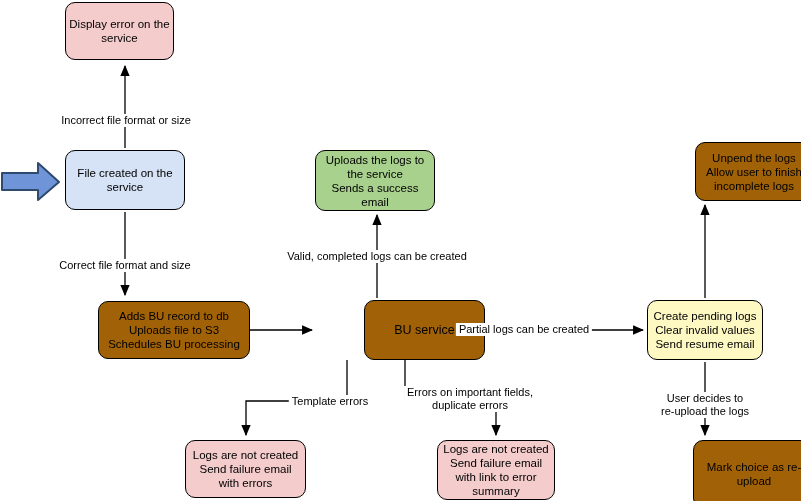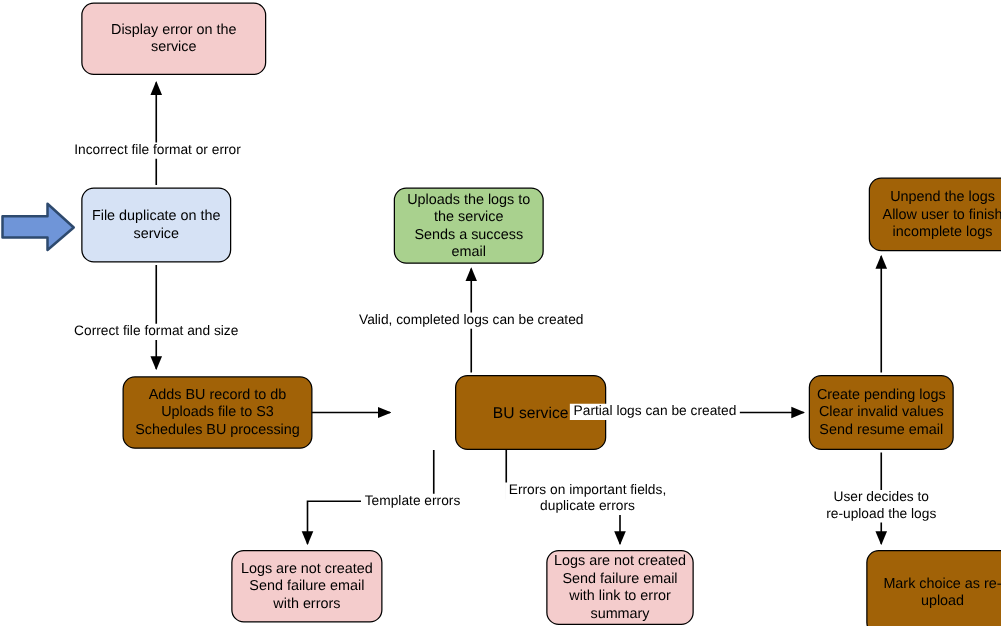"Display error on the" div.node { width: 148px -> 109px }
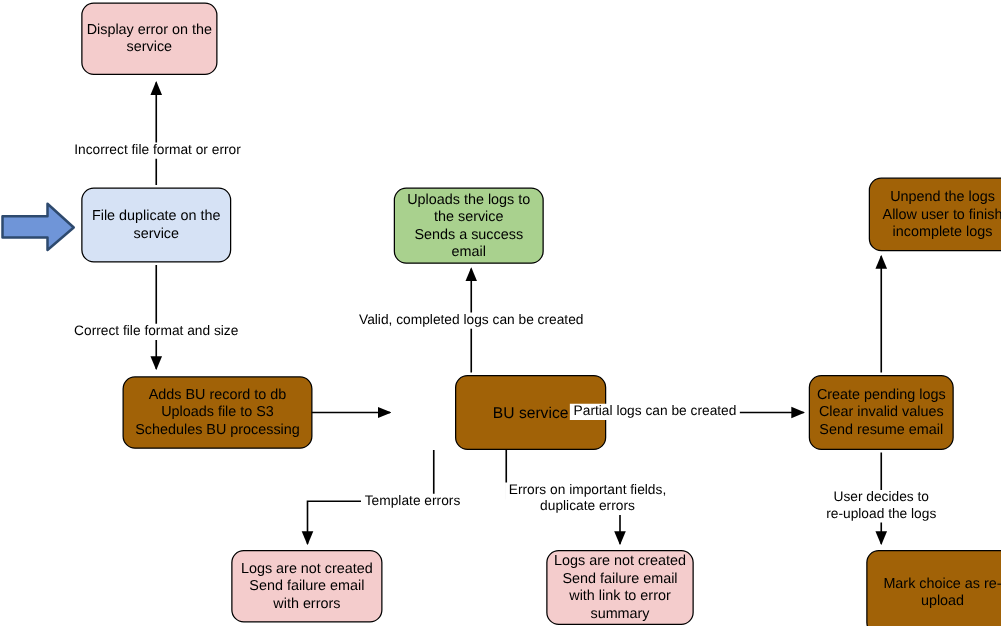"Incorrect file format or error" div.elabel { text: error -> size }
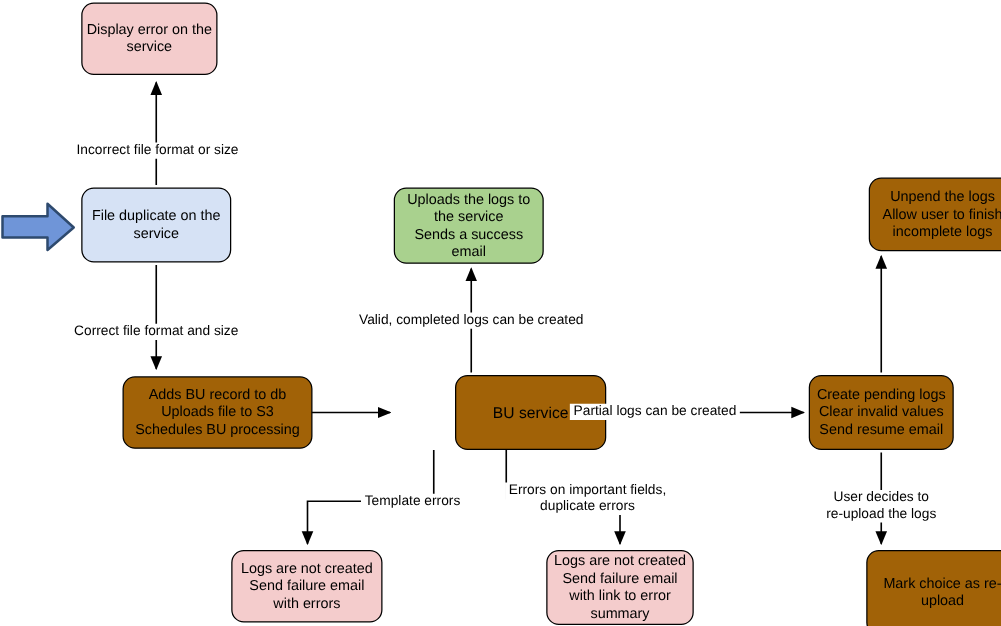"File duplicate on the" div.node { text: duplicate -> created }
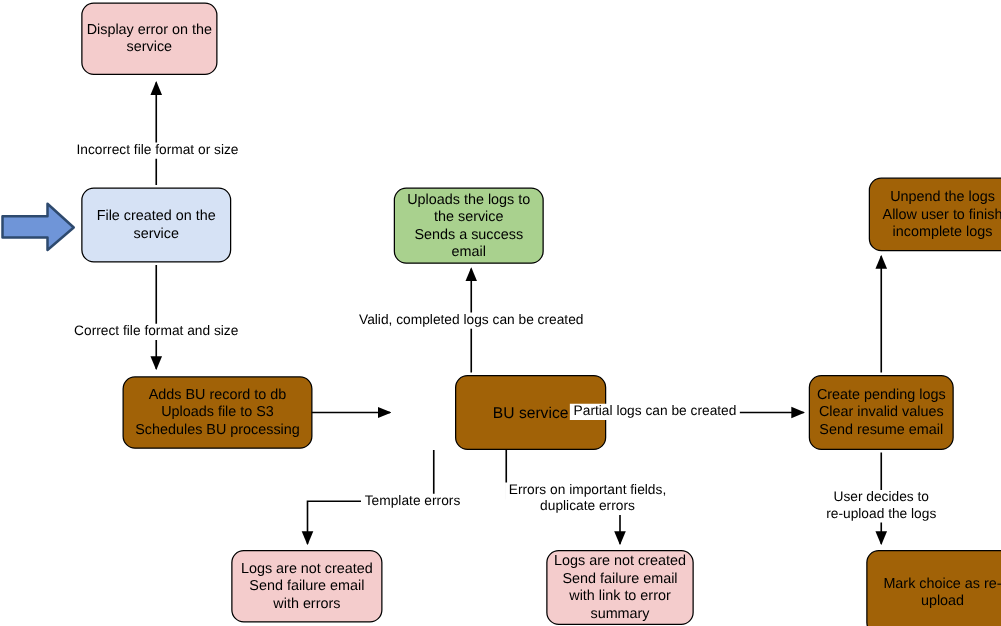"Create pending logs" .fill-yellow { background: #a16207 -> #fef9c3 }
